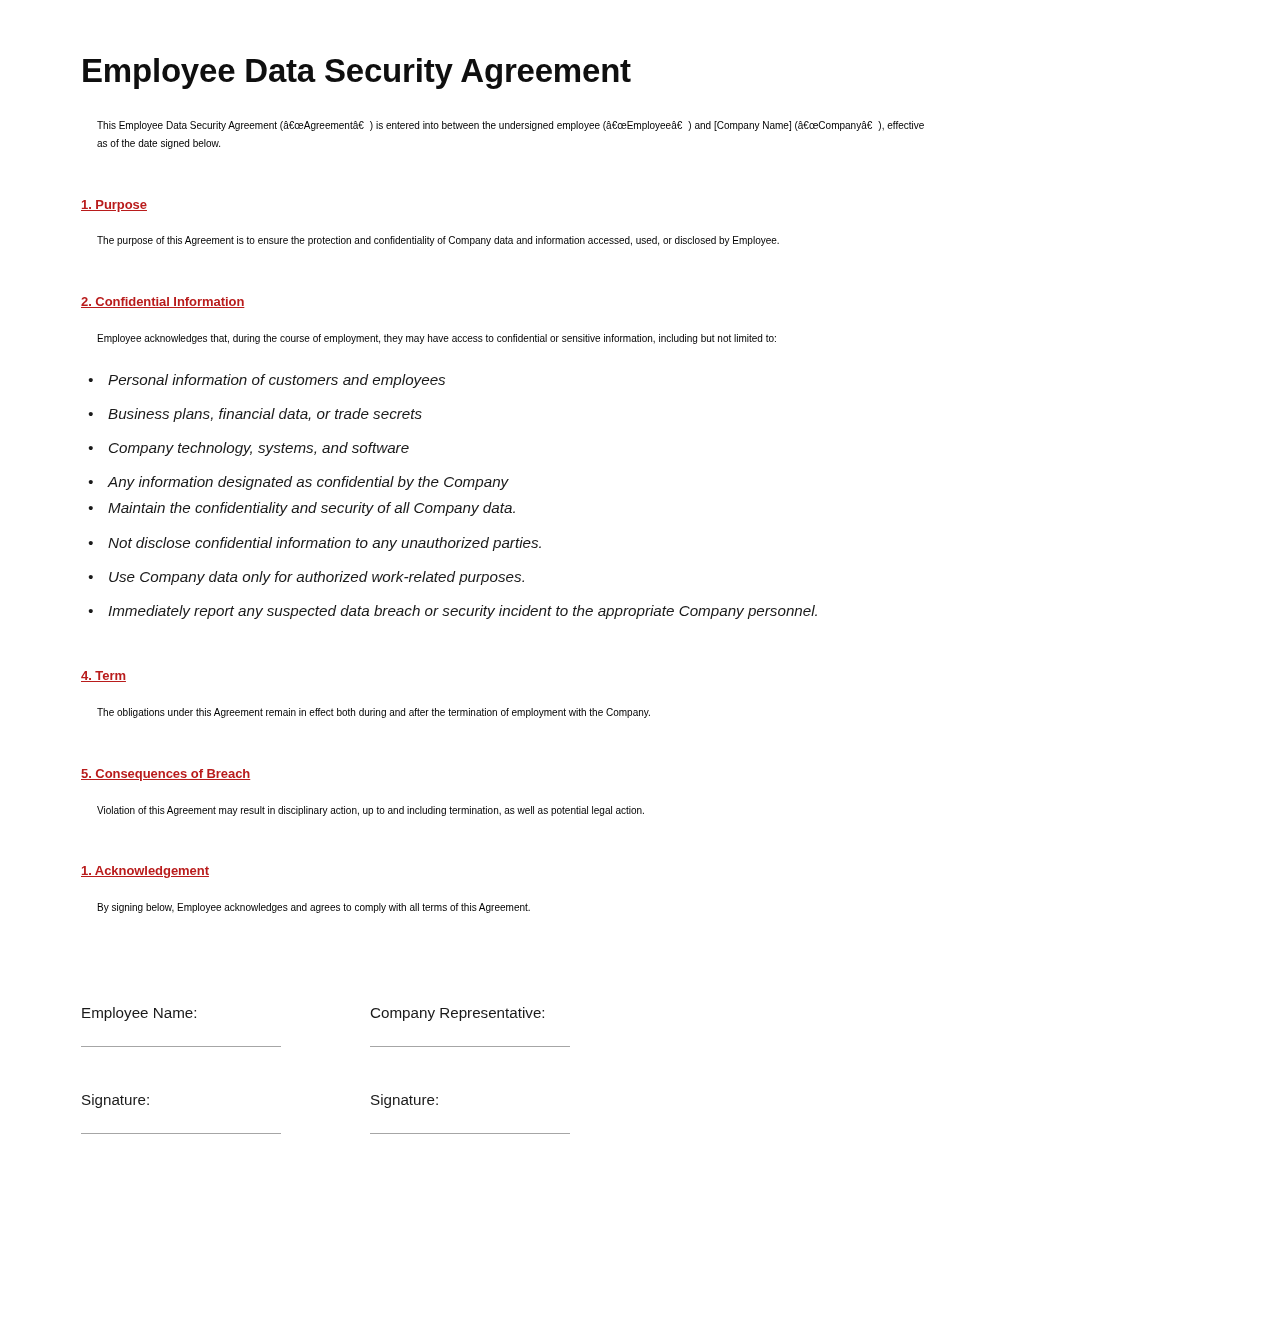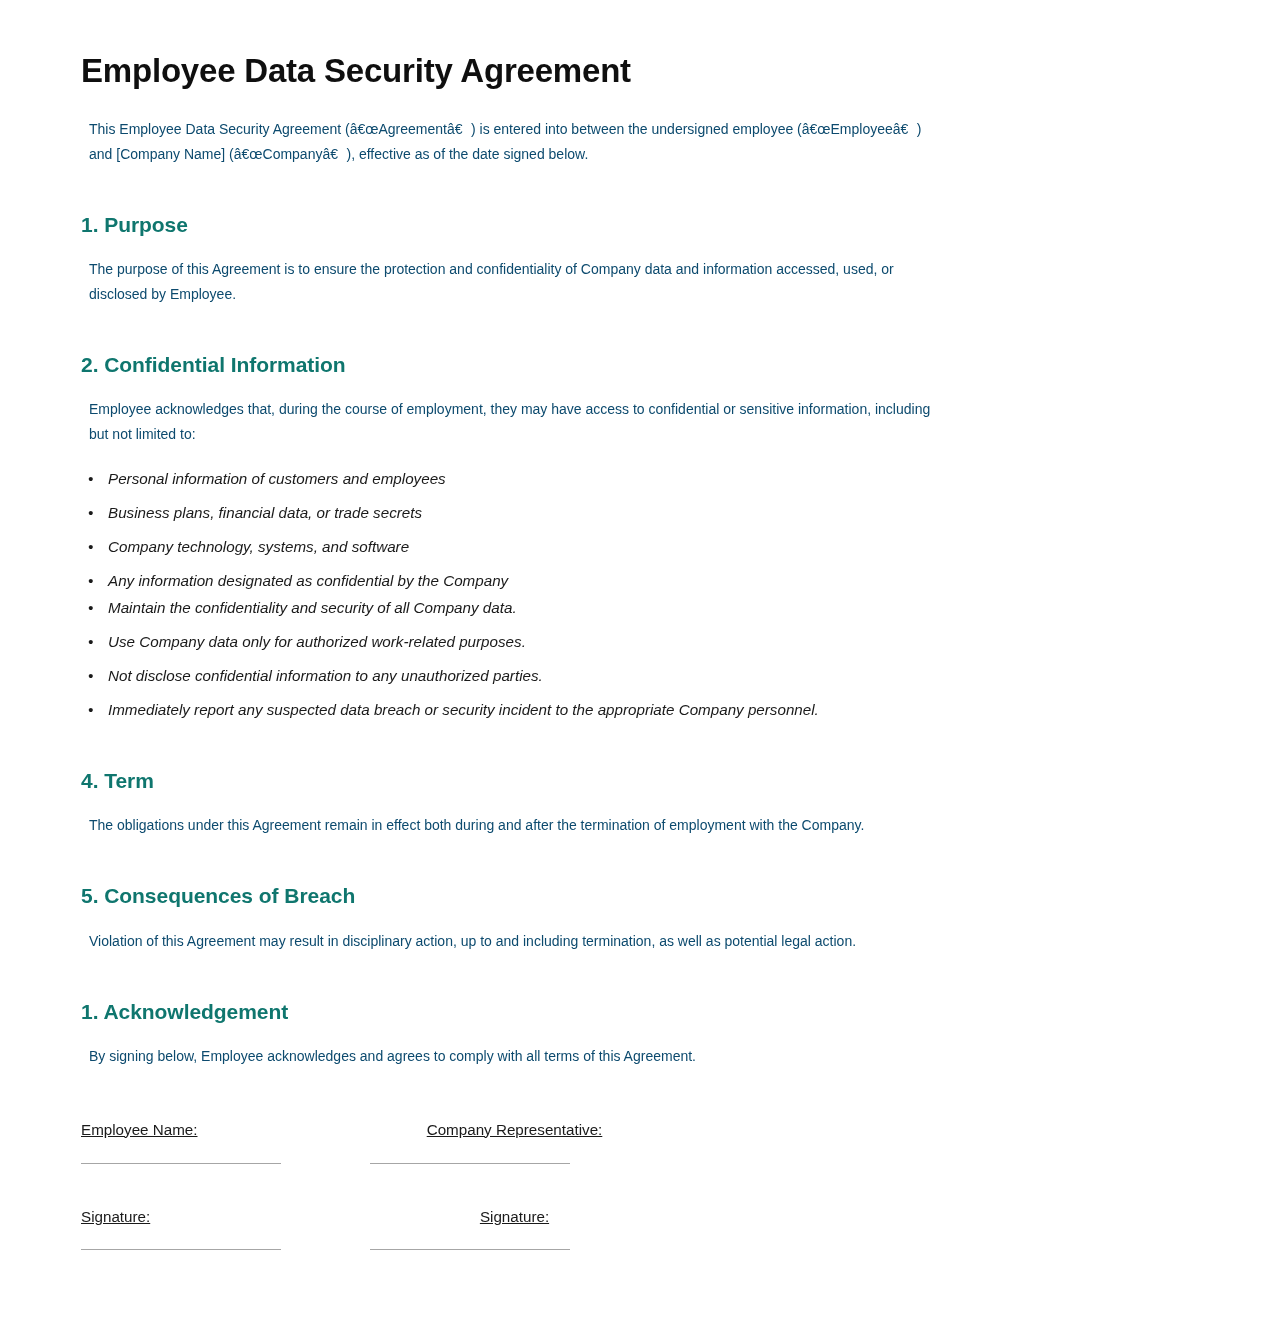"This Employee Data Security Agreement" p.body-text { color: #0c4a6e -> #000000; font-size: 14px -> 10px; margin: 8px -> 16px }
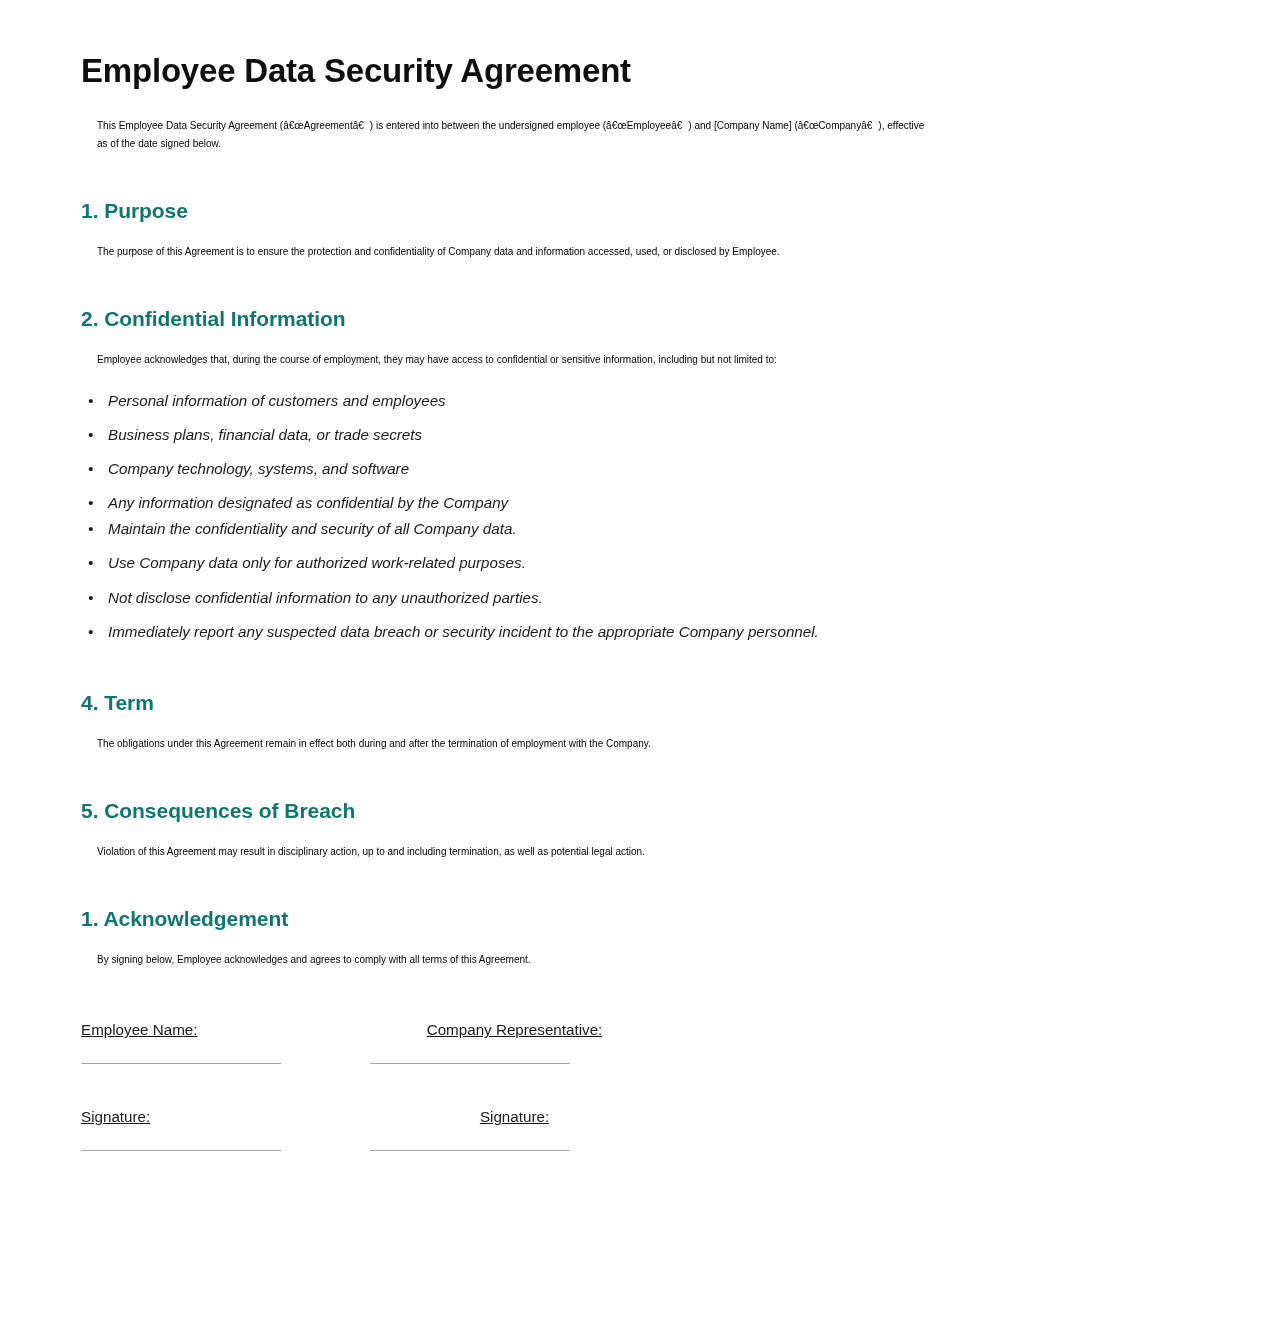"1. Purpose" h2.section-heading { color: #0f766e -> #b91c1c; font-size: 21px -> 13px; text-decoration: none -> underline }
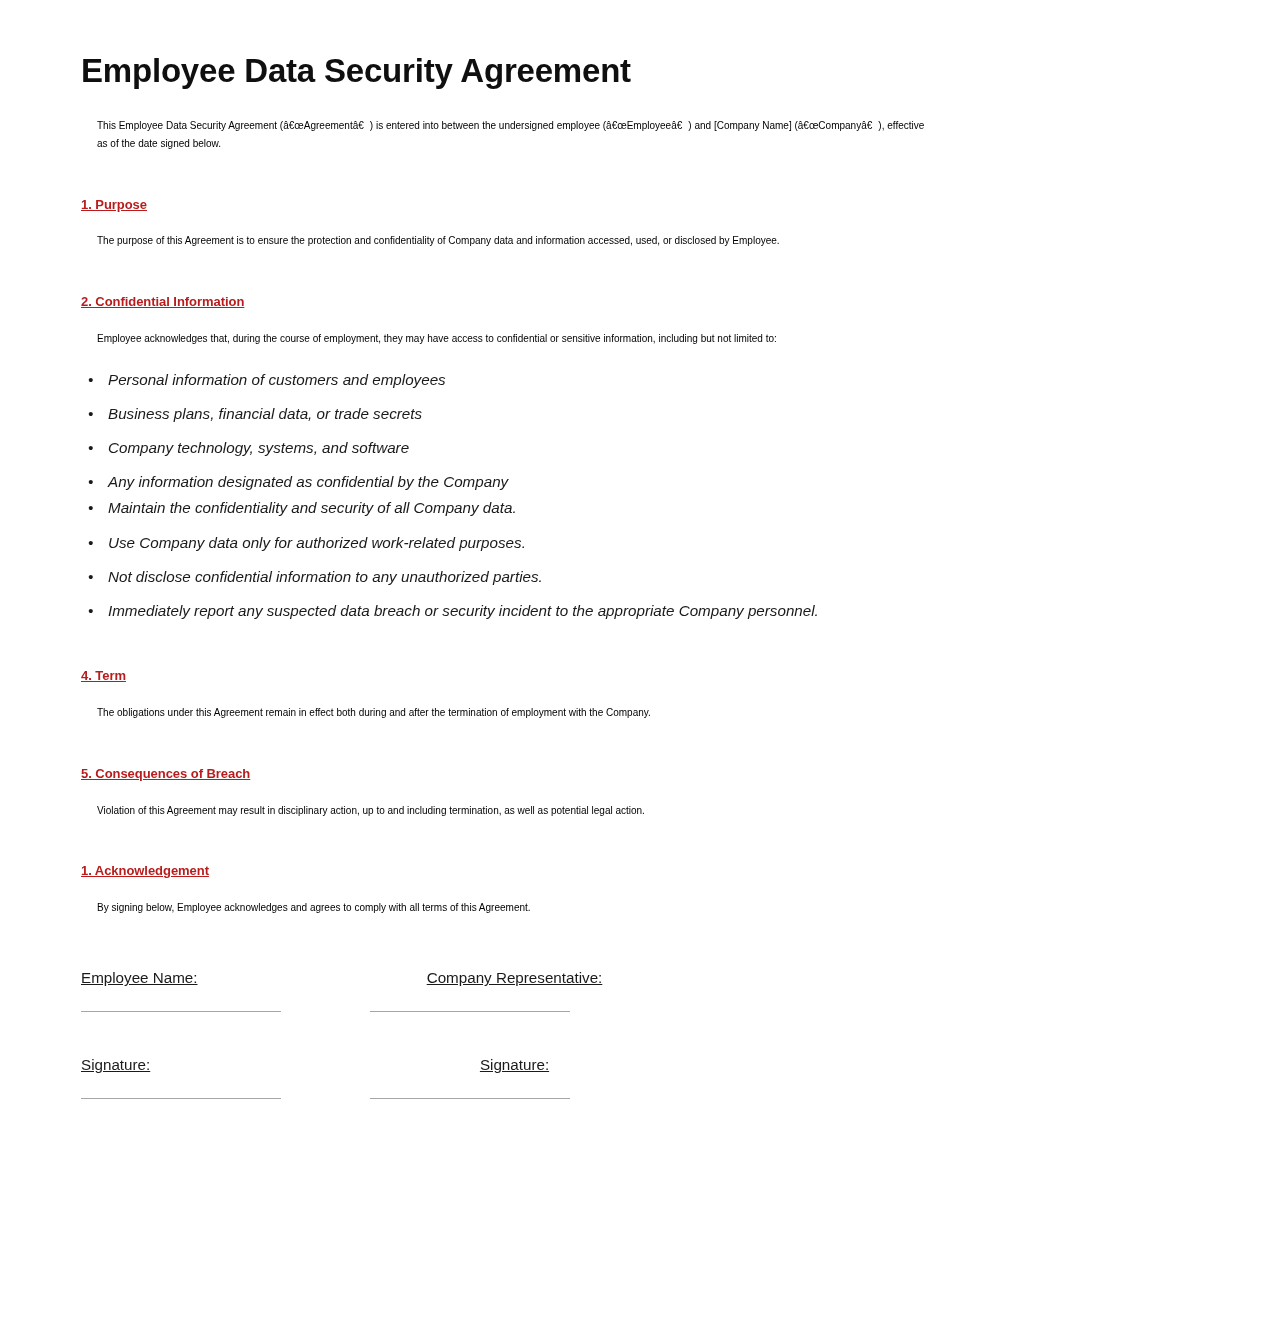"Use Company data only for" li { order: before "Not disclose confidential information to" -> after "Not disclose confidential information to" }
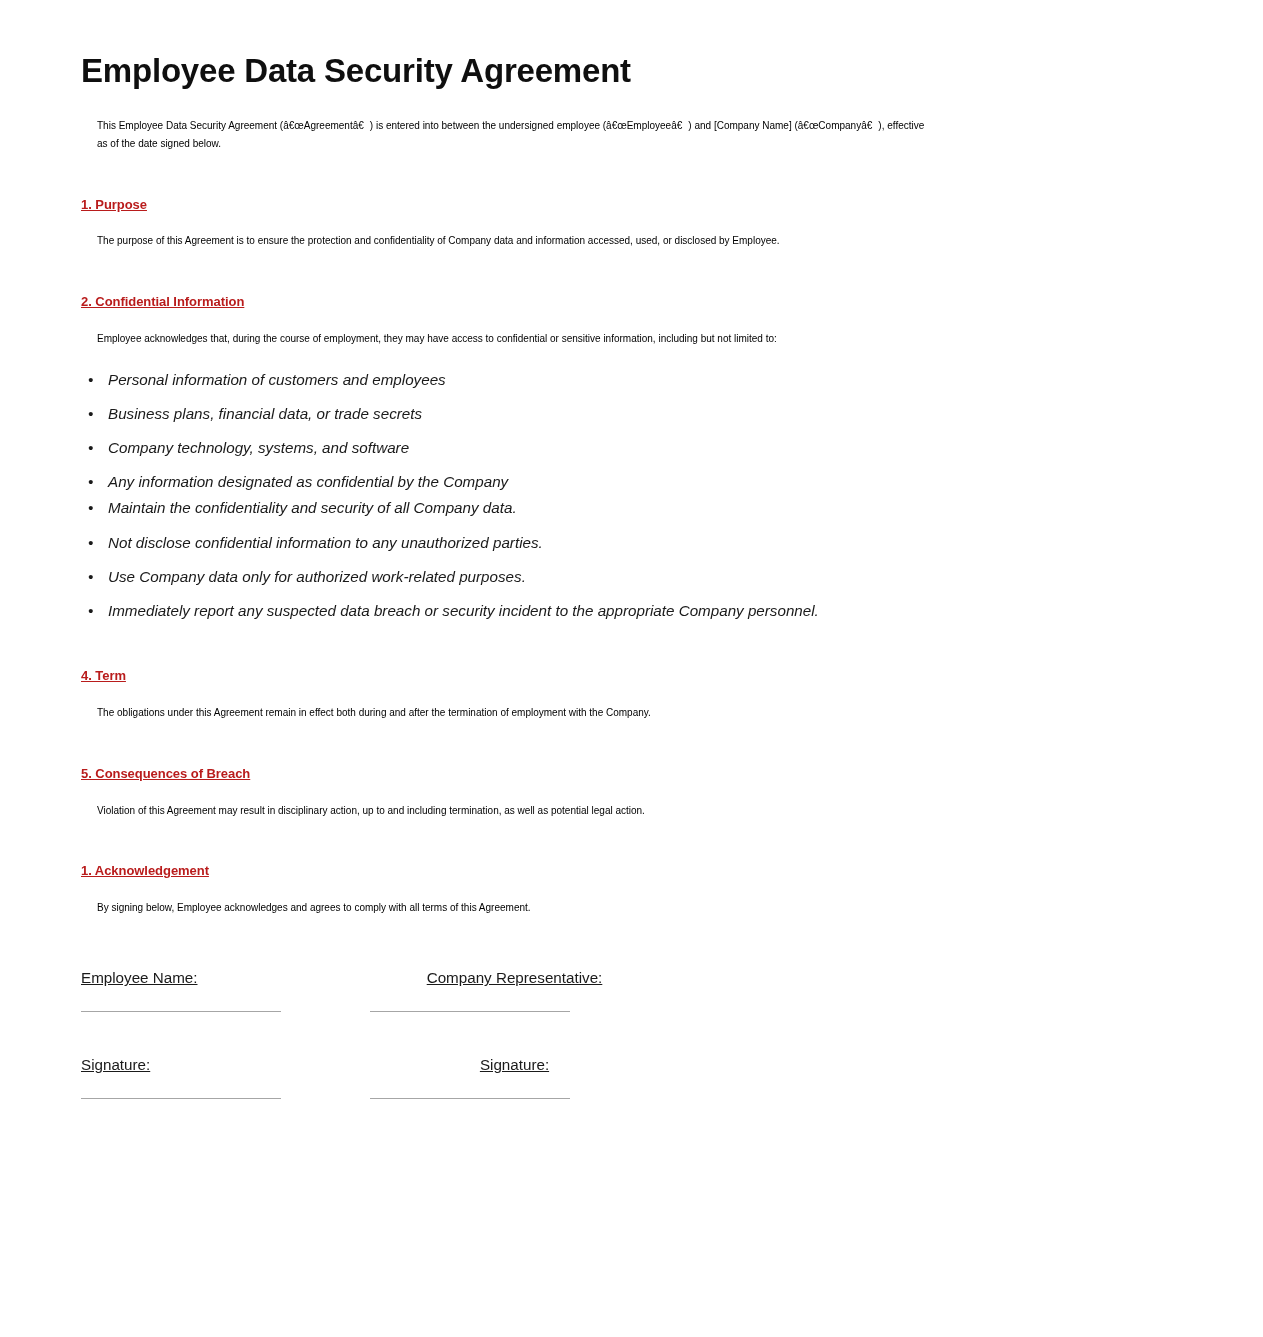"Employee Name:" .signature-block { margin-top: 50px -> 85px; text-decoration: underline -> none }
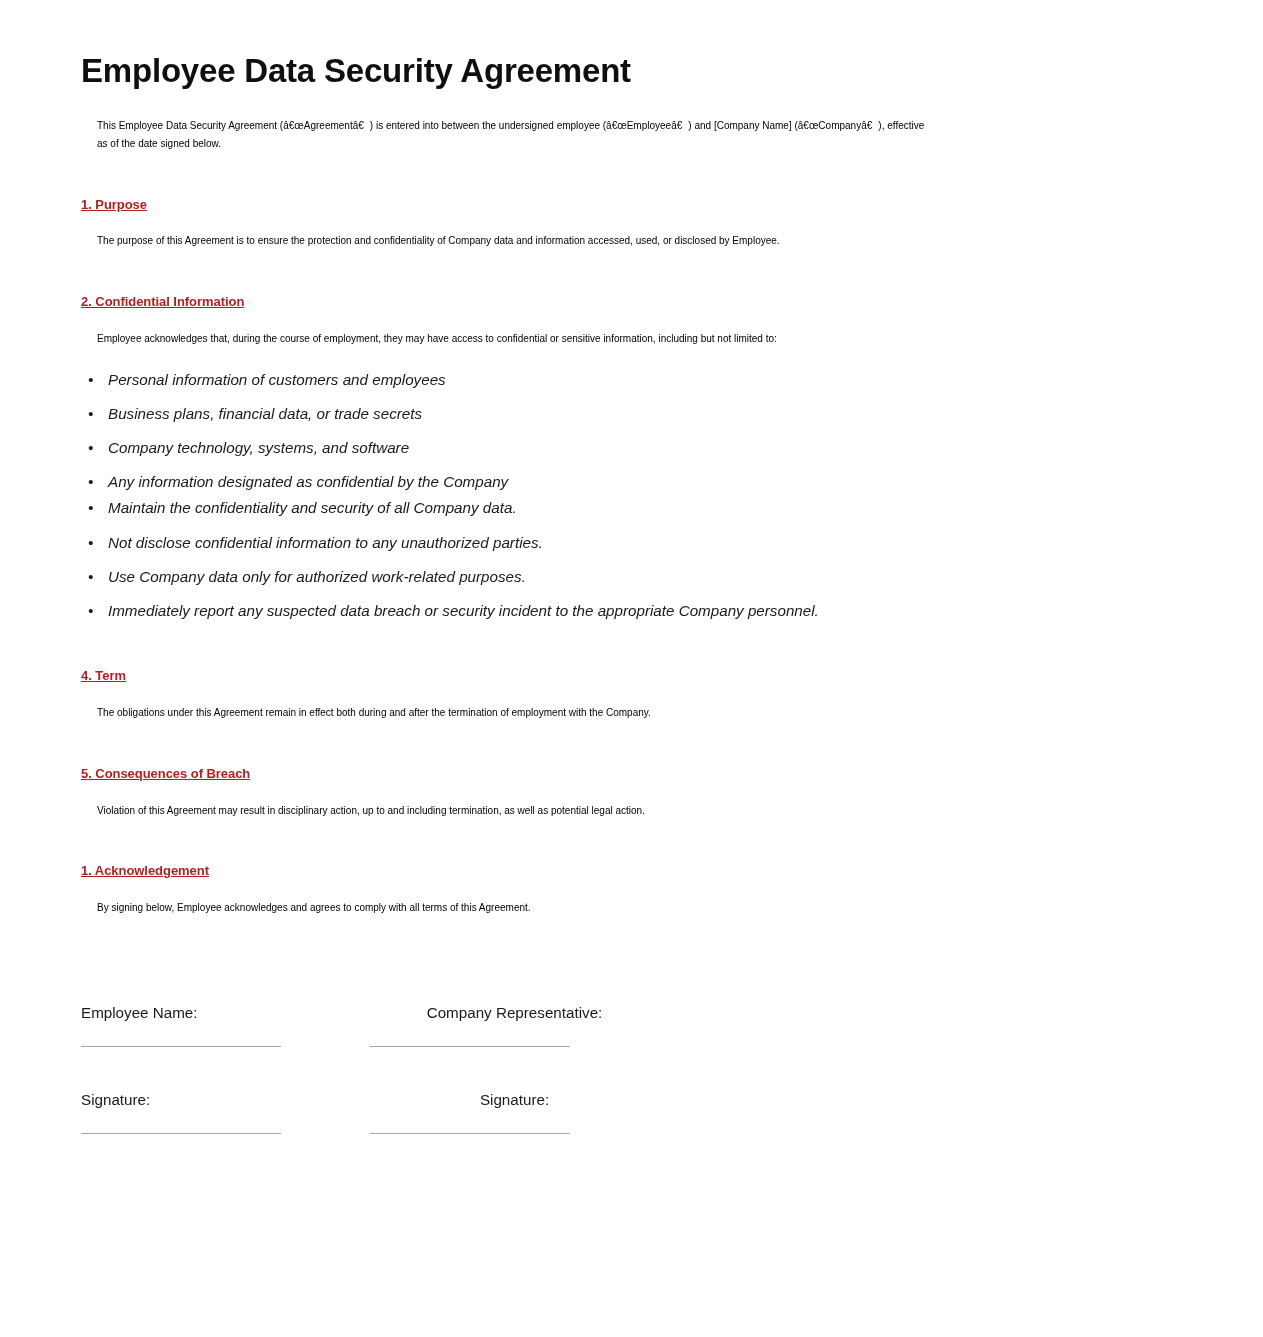"Company Representative:" .sig-cell.col2 { text-align: center -> none }
